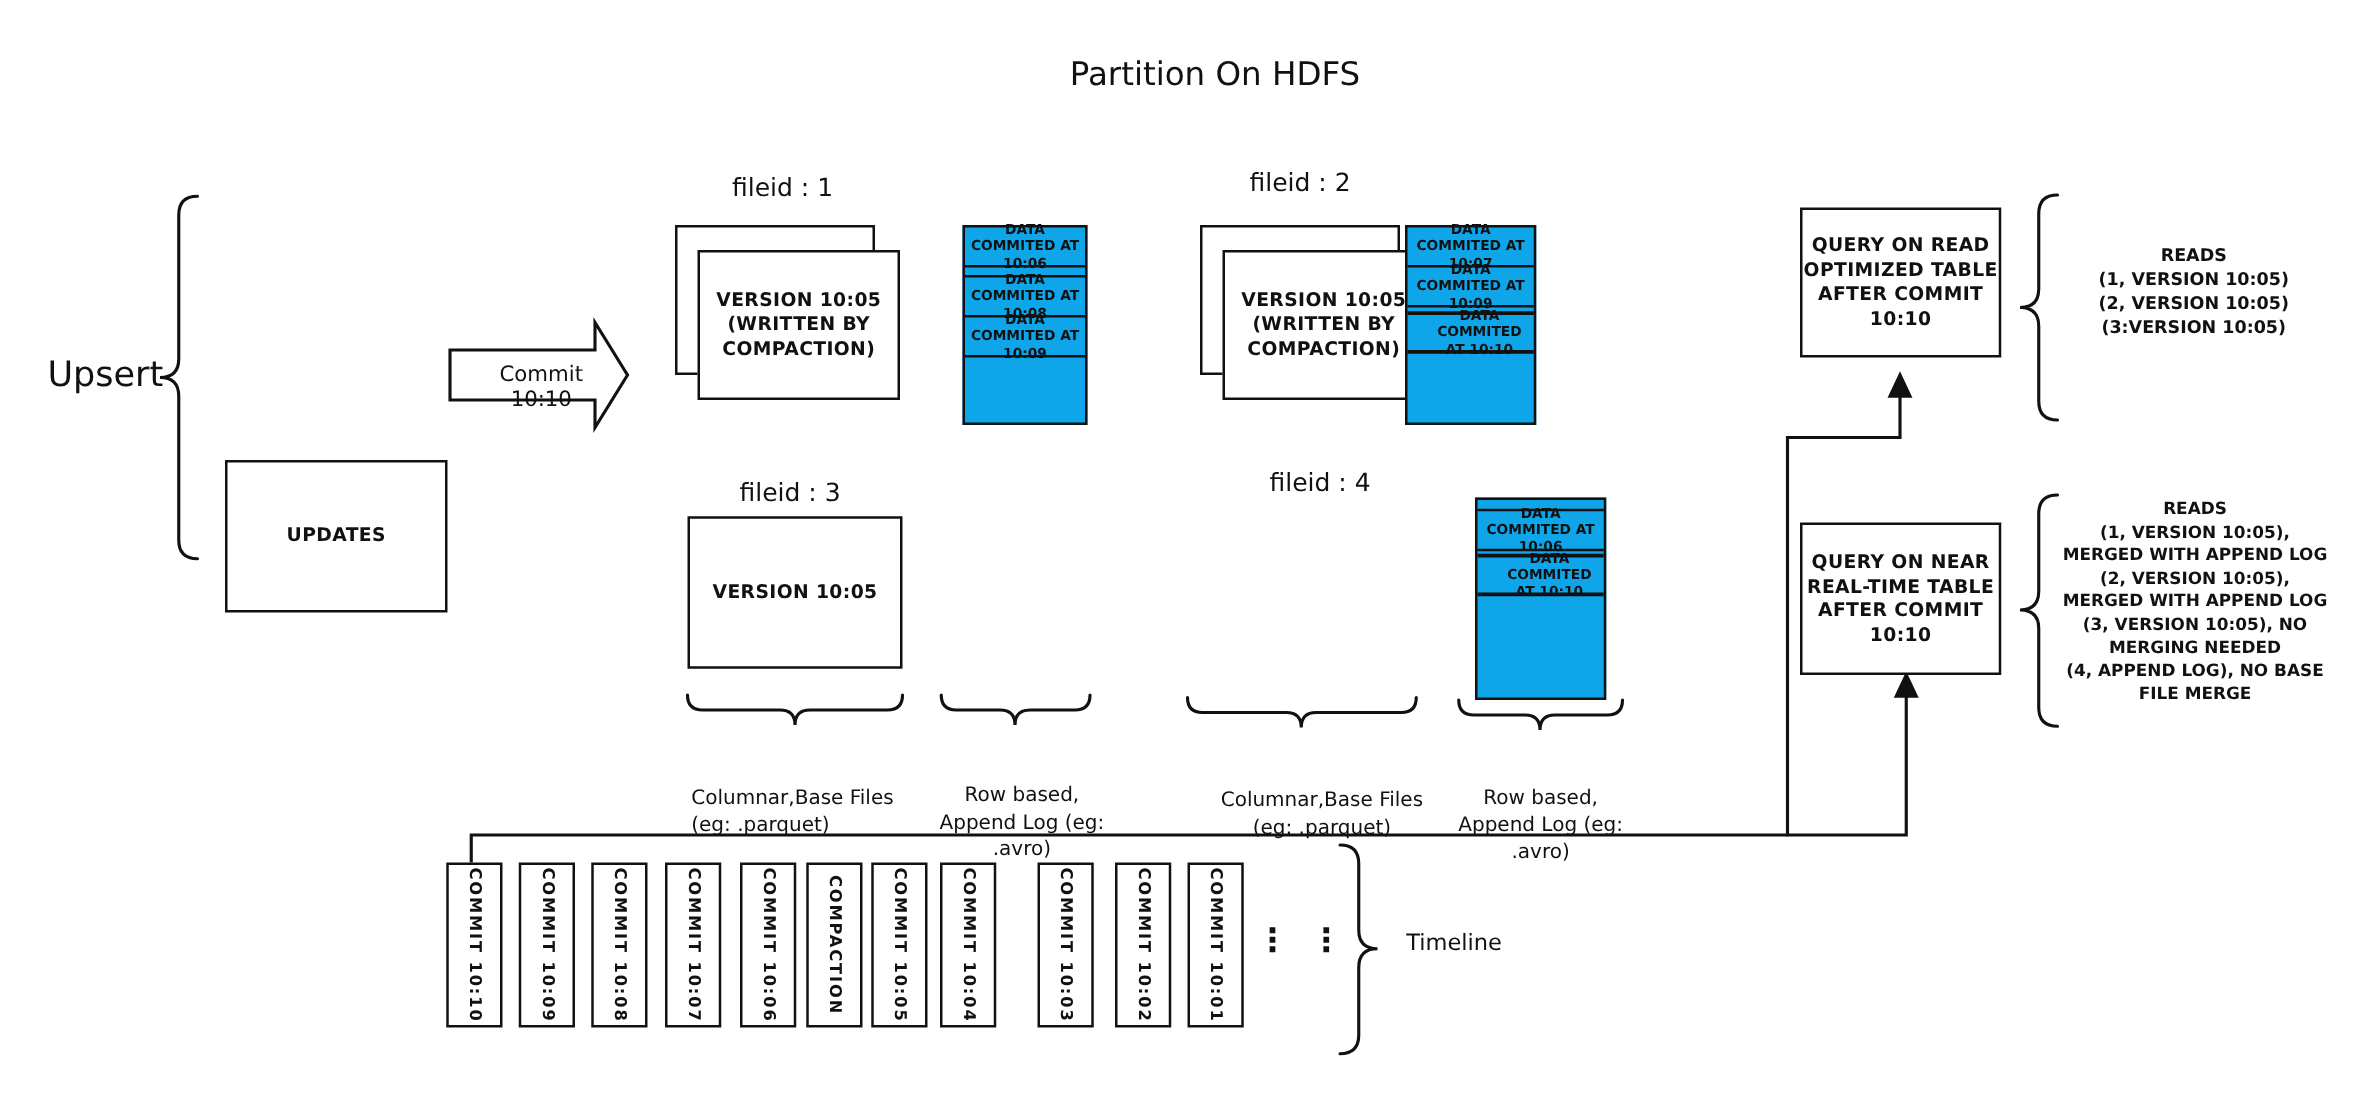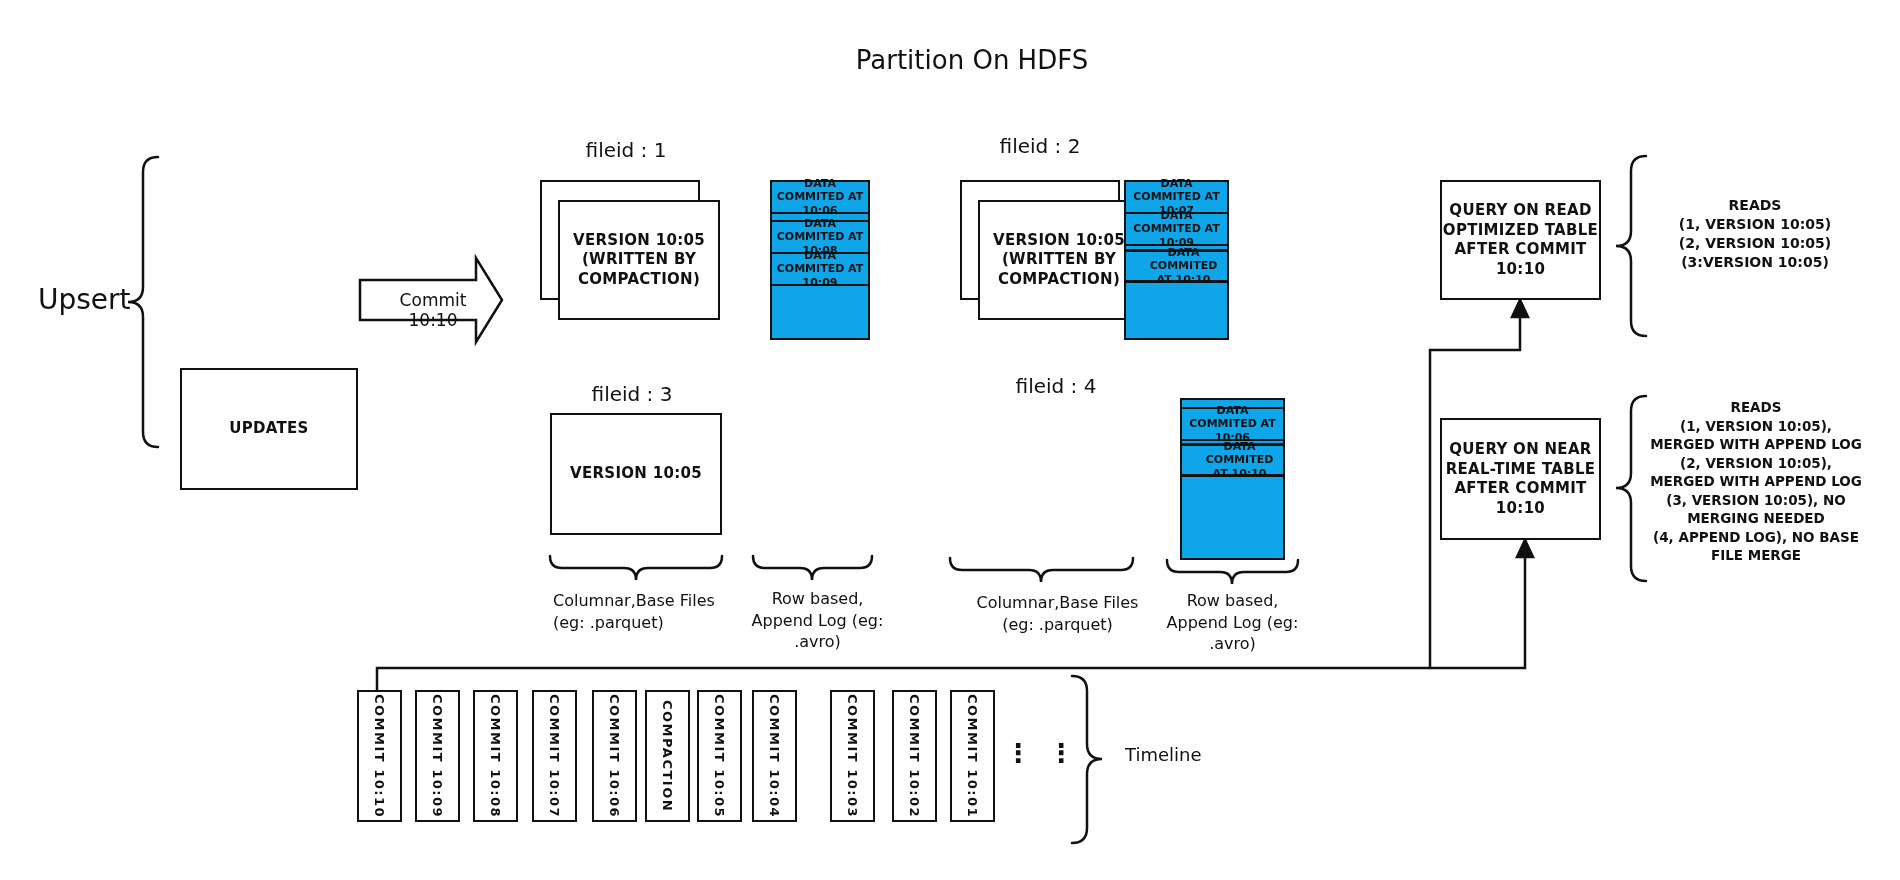"QUERY ON READ" div.box { top: 180px -> 166px }
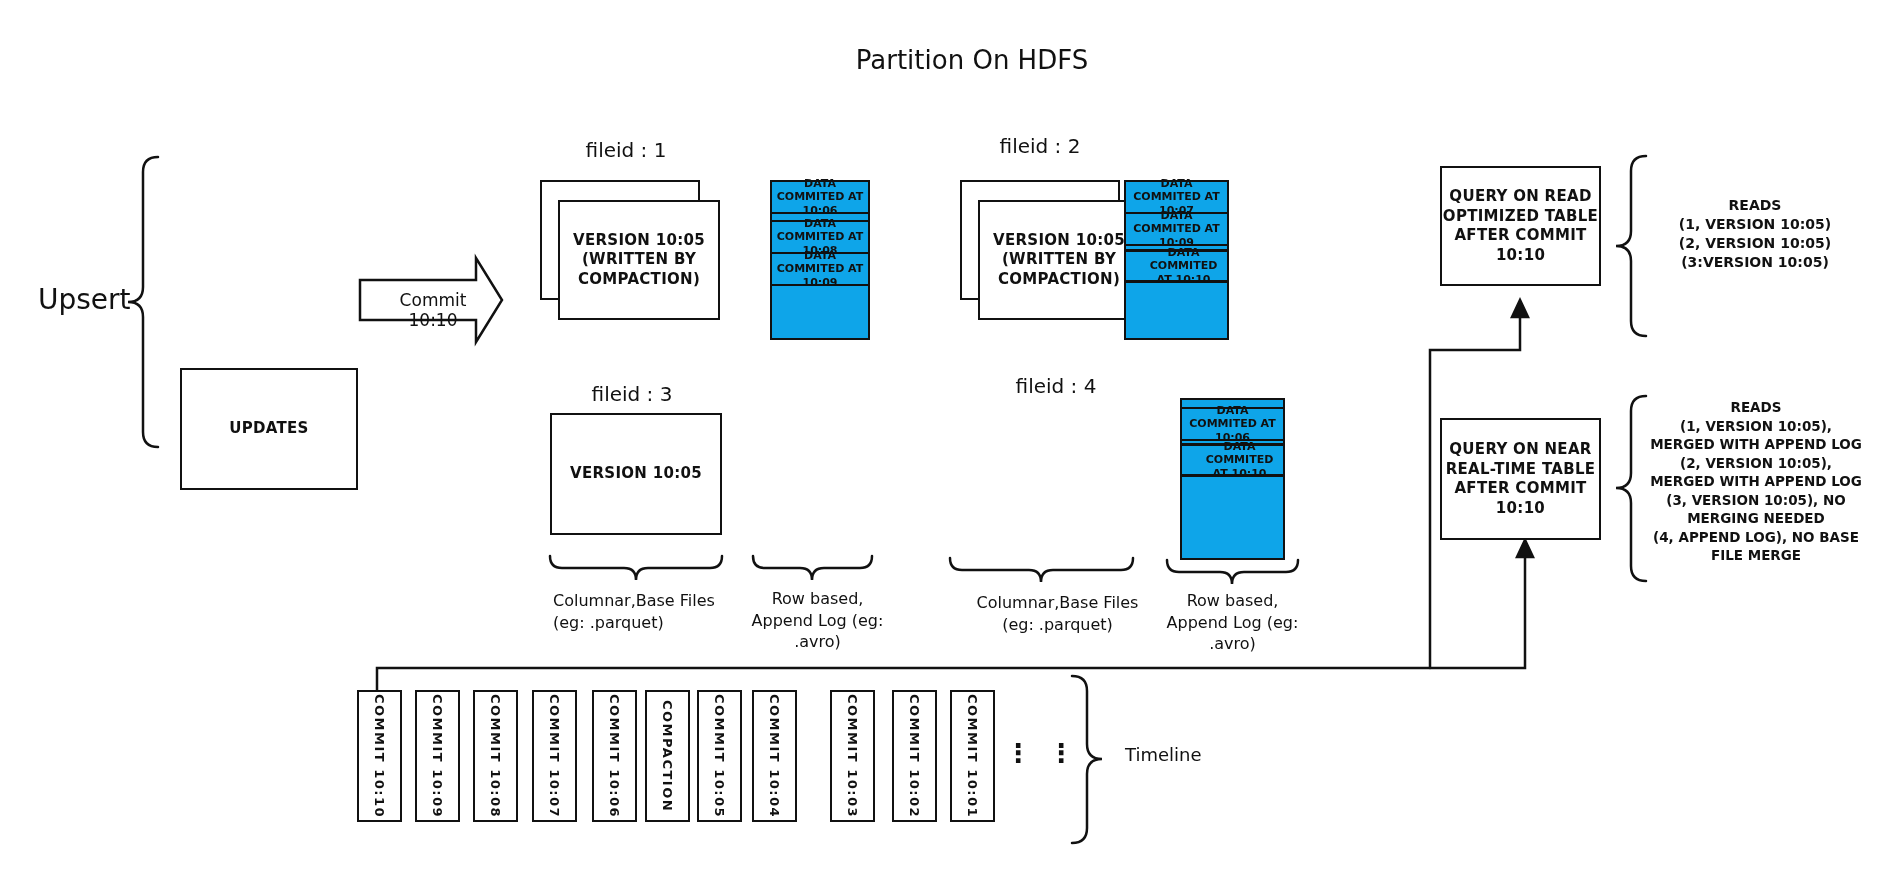"Columnar,Base Files" .grouplabel { margin-top: none -> 37px }
